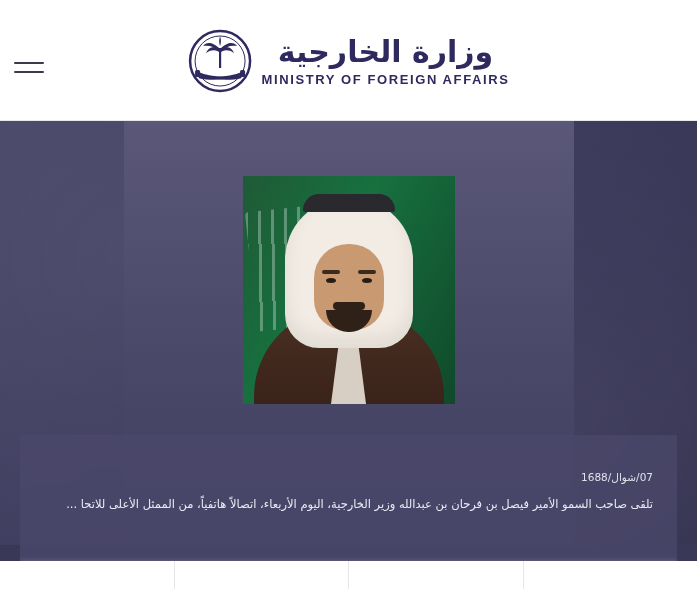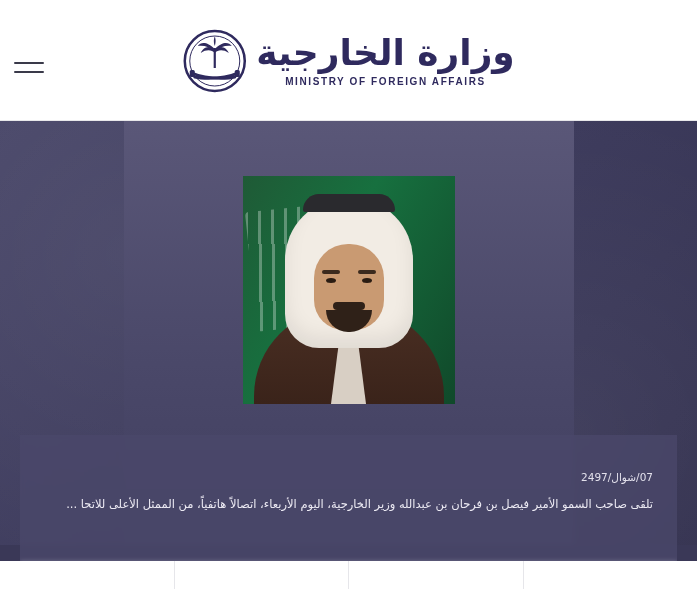"وزارة الخارجية" .logo-ar { font-size: 36px -> 30px }
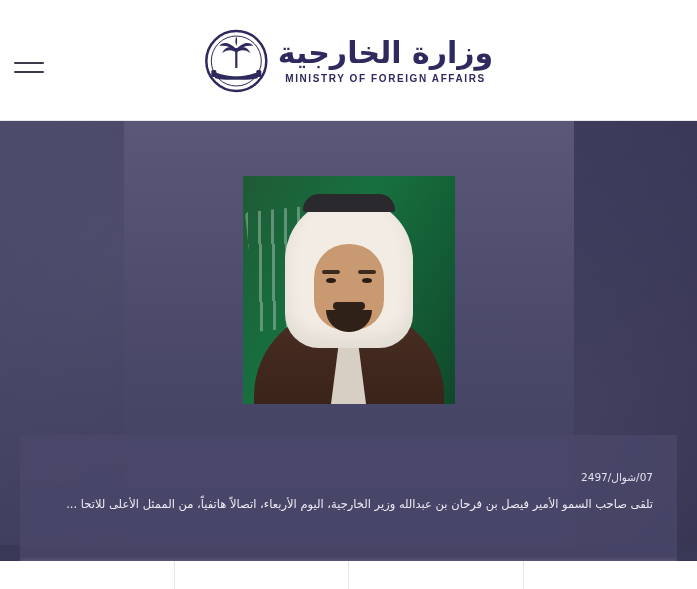"MINISTRY OF FOREIGN AFFAIRS" .logo-en { font-size: 10px -> 13px }
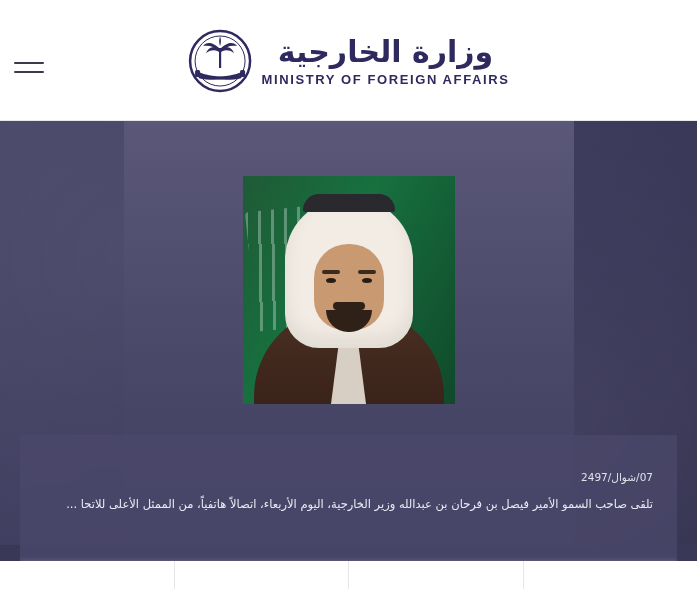"07/شوال/2497" div.news-date { text: 07/شوال/2497 -> 07/شوال/1688 }
